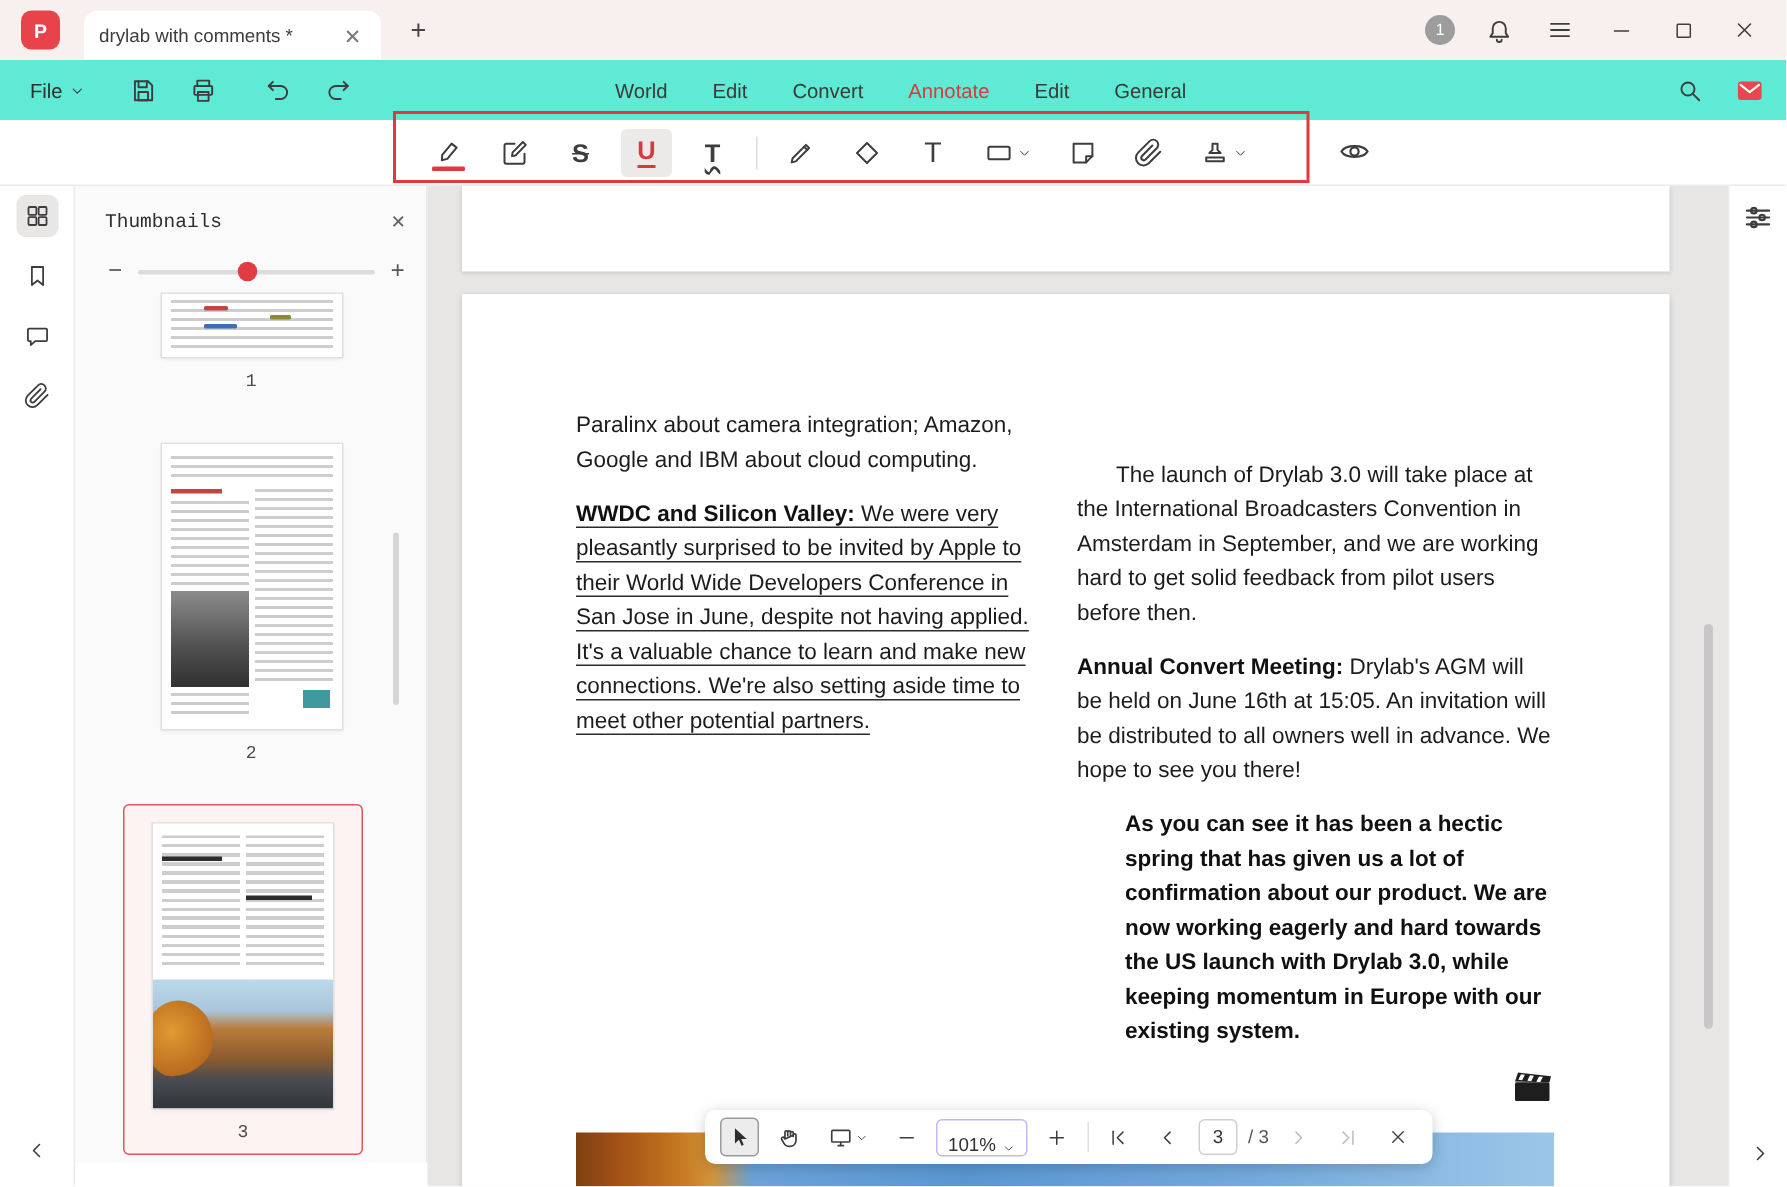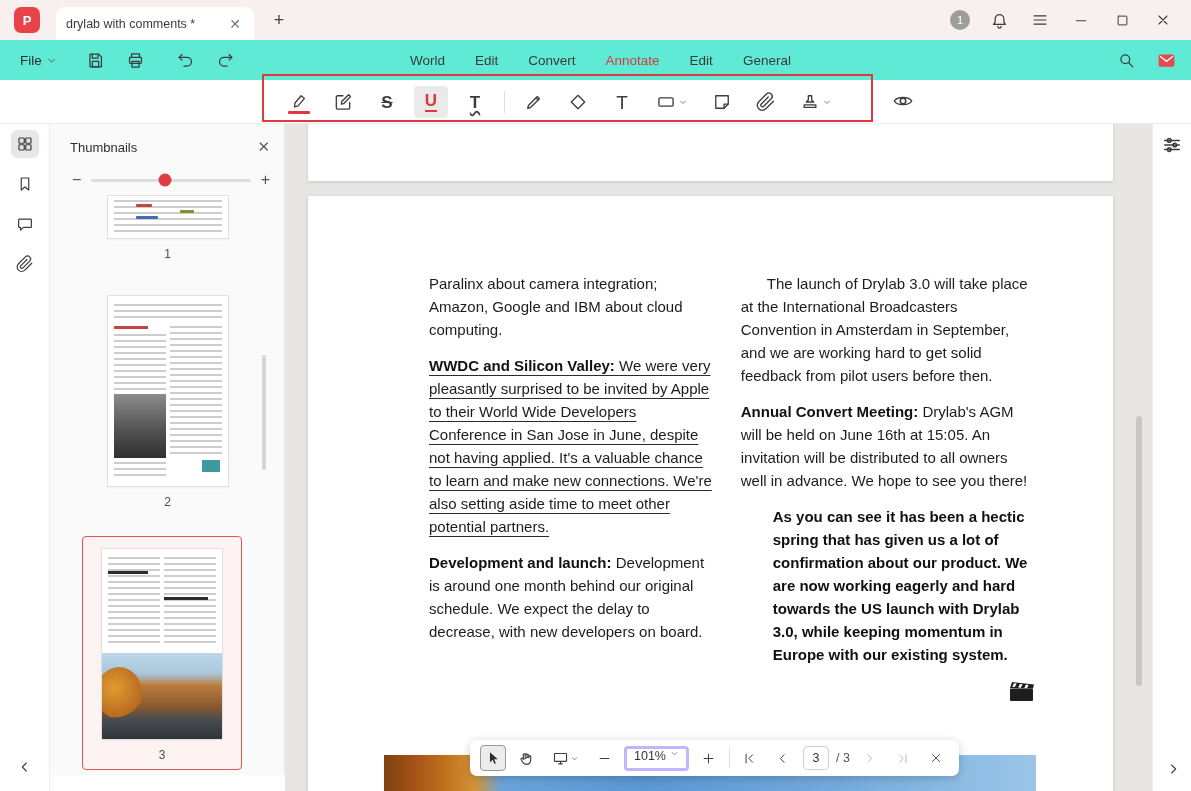"Thumbnails" .thumbpanel { font-family: none -> Liberation Mono, monospace }
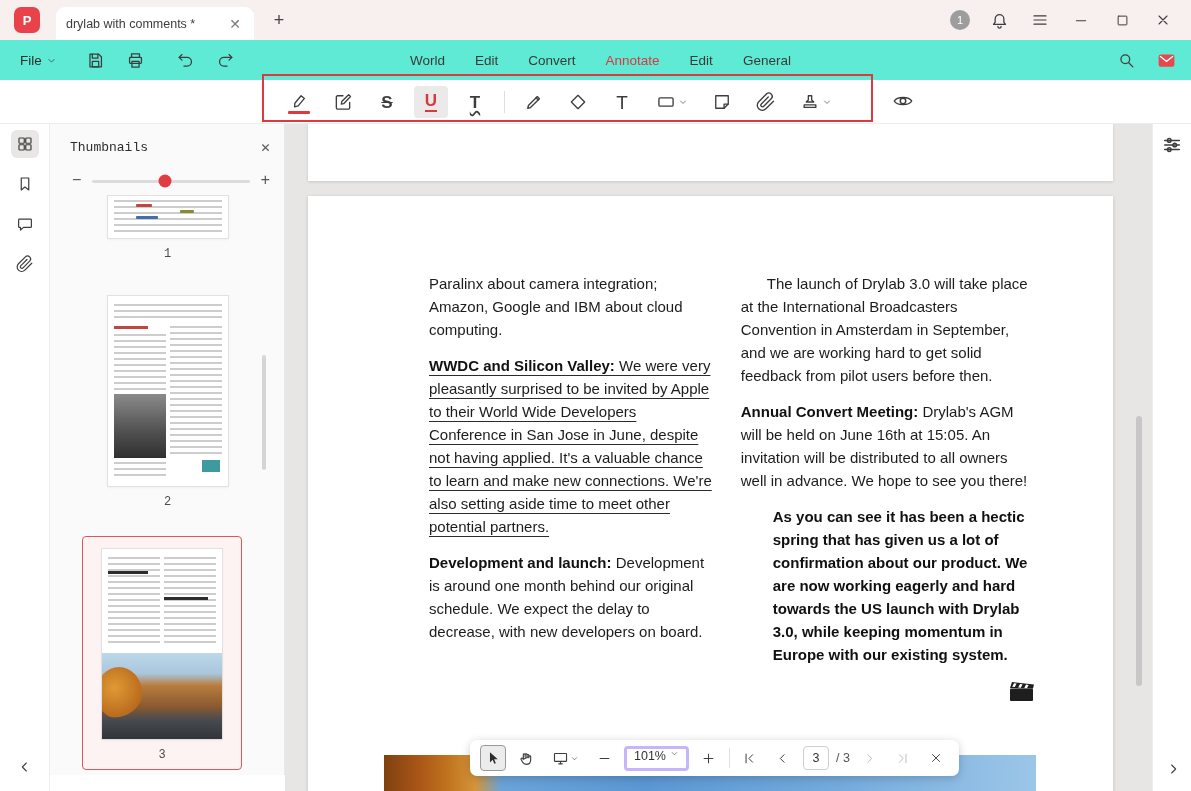"Paralinx about camera integration;" .col-left { margin-left: 45px -> none }
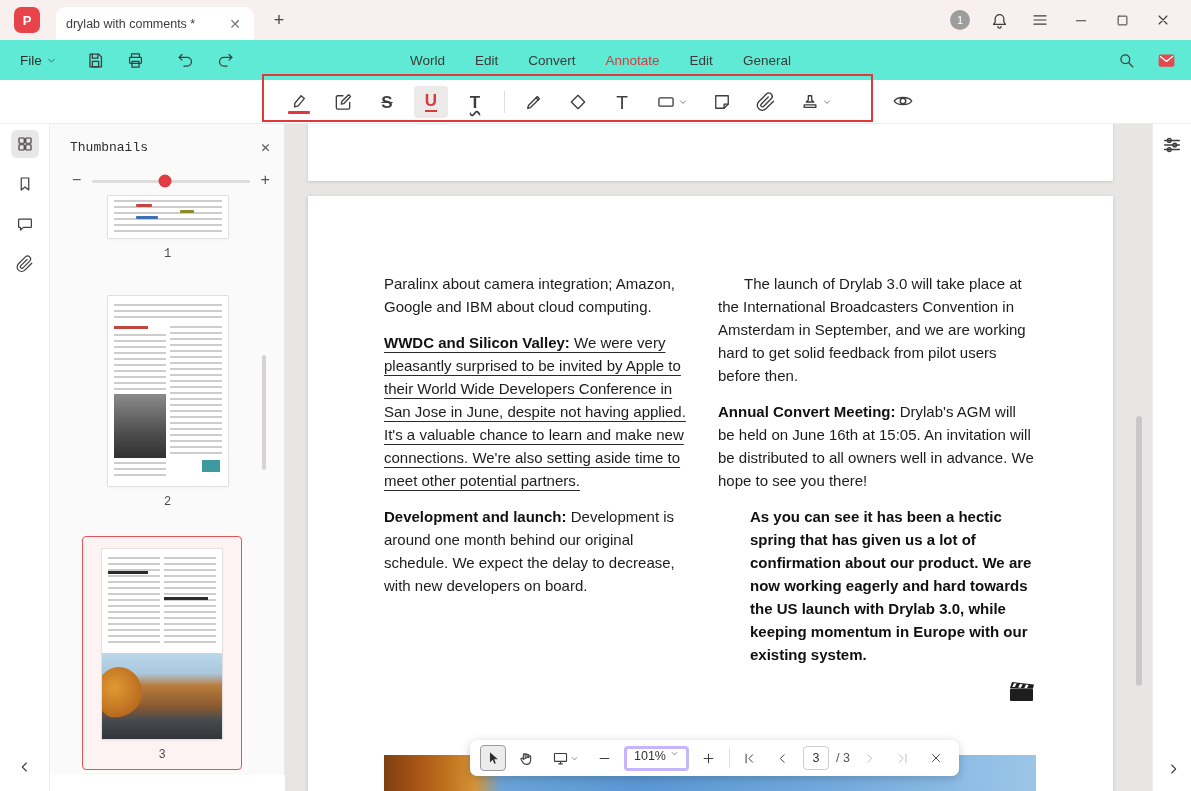"The launch of Drylab 3.0" .para.indent { margin-top: none -> 33px }
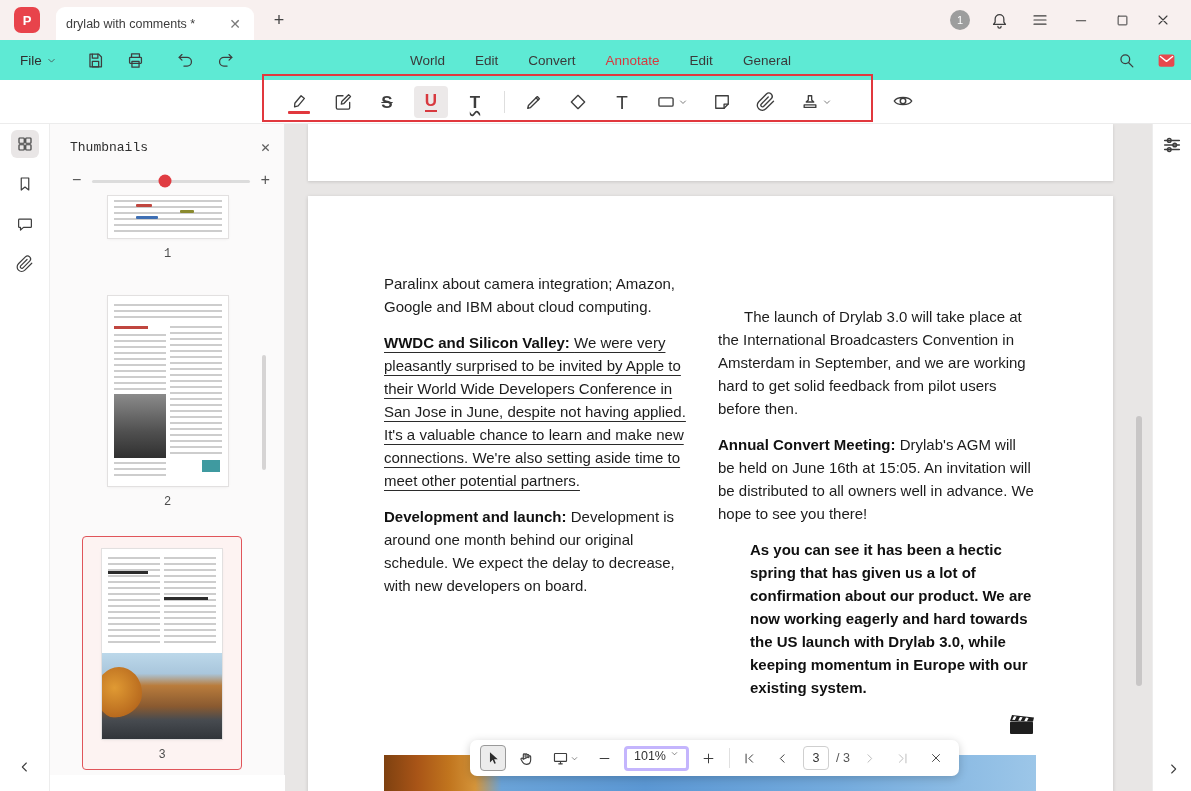"Development and launch: Development is" p.para { html: <p> <span>Development and launch: </span><span>Development is around one month behind our original schedule. We expect the delay to decrease, with new developers on board.</span> </p> -> none }
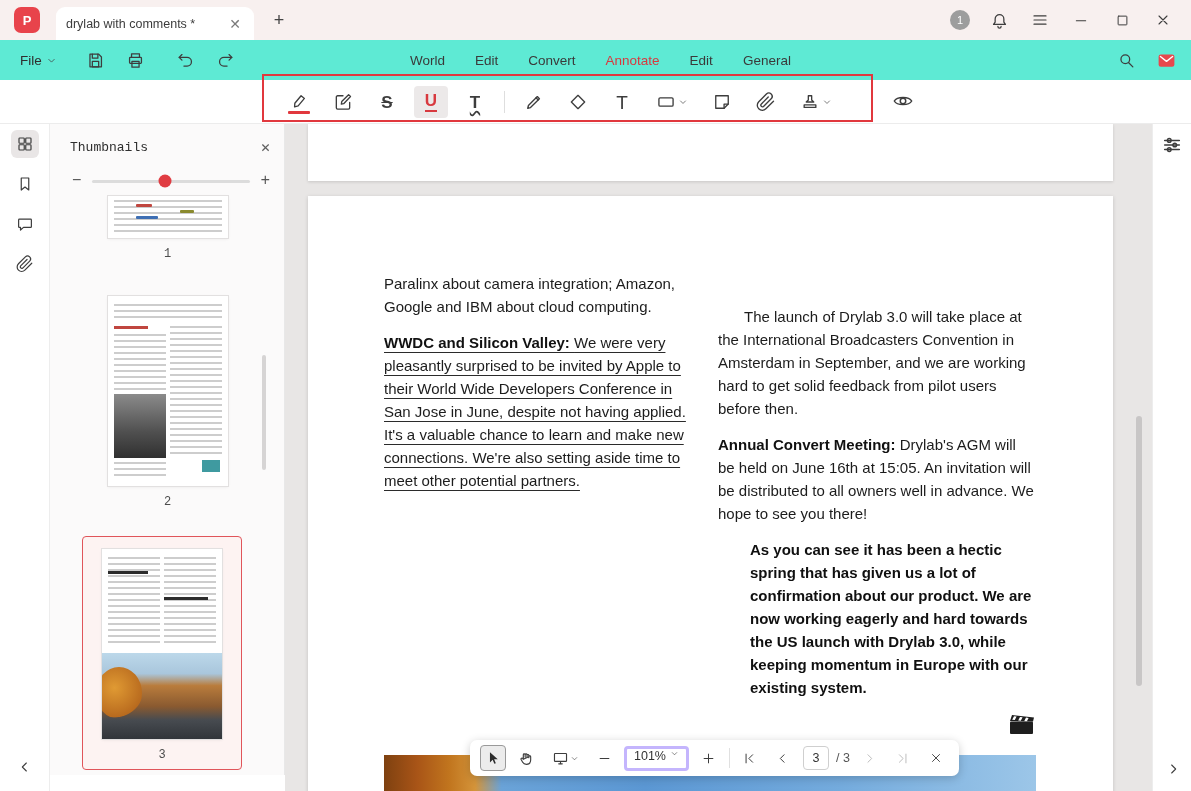"101%" .zoom-box { align-items: flex-start -> flex-end; border: 3px solid #c4b5fd -> 1px solid #c4b5fd }
